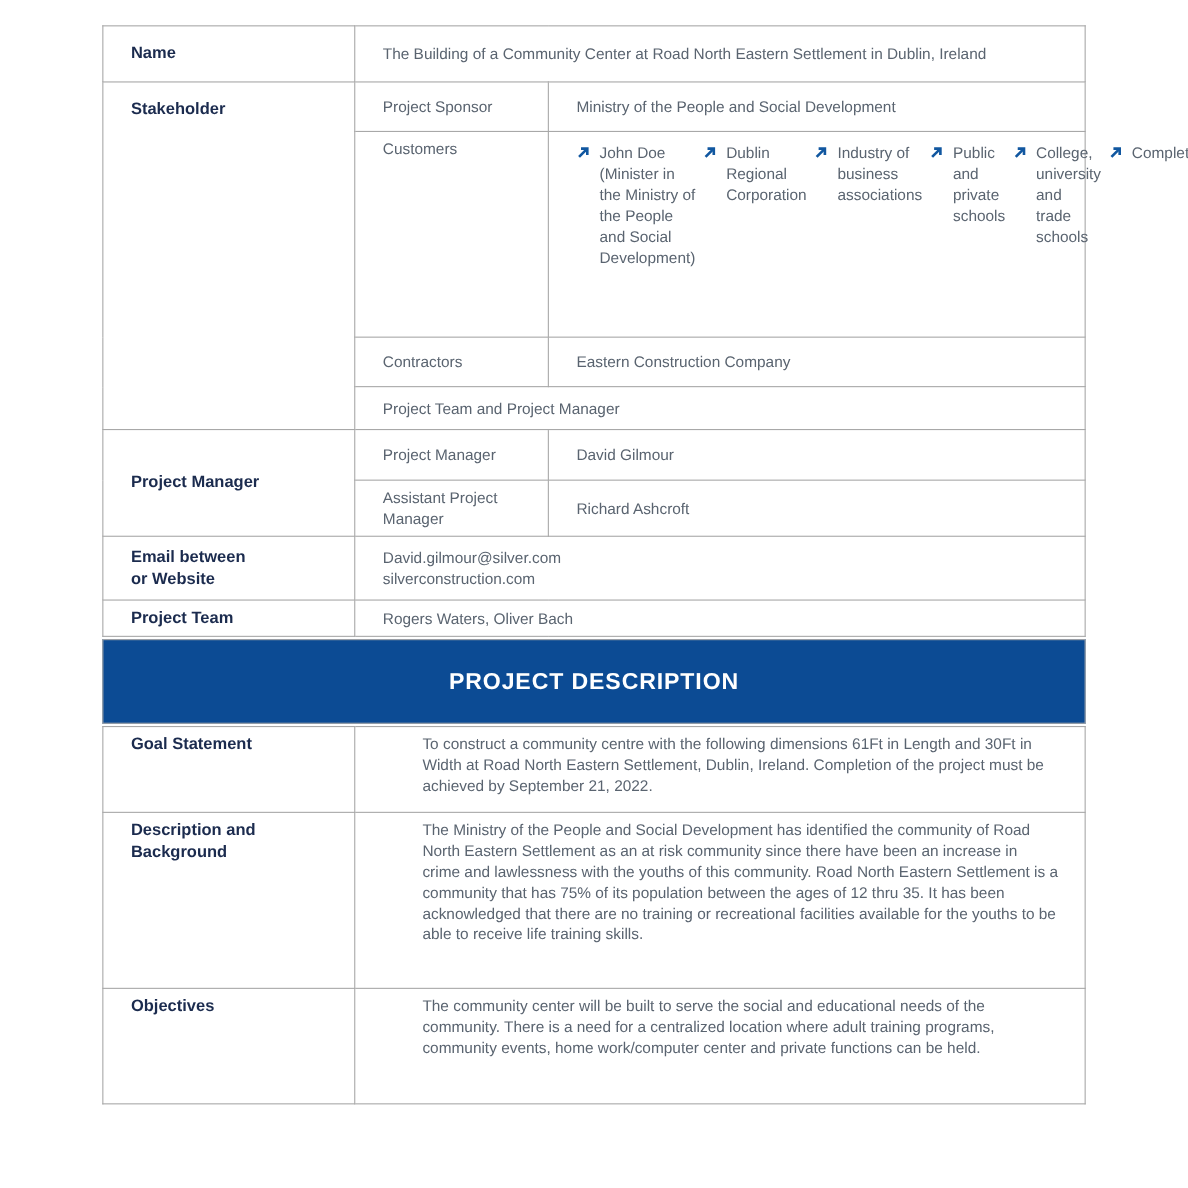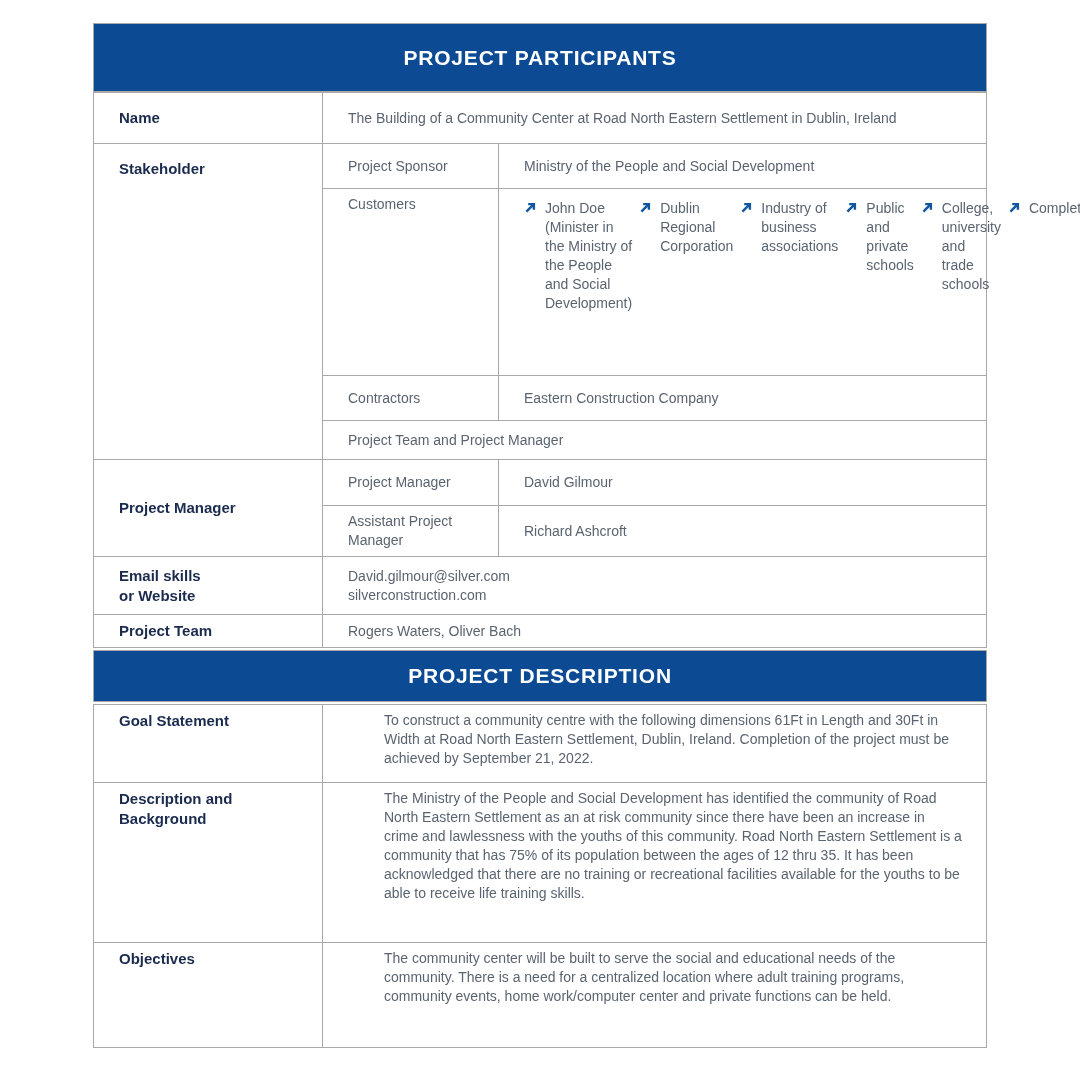"PROJECT PARTICIPANTS" div.banner { html: <div> <span>PROJECT PARTICIPANTS</span> </div> -> none }
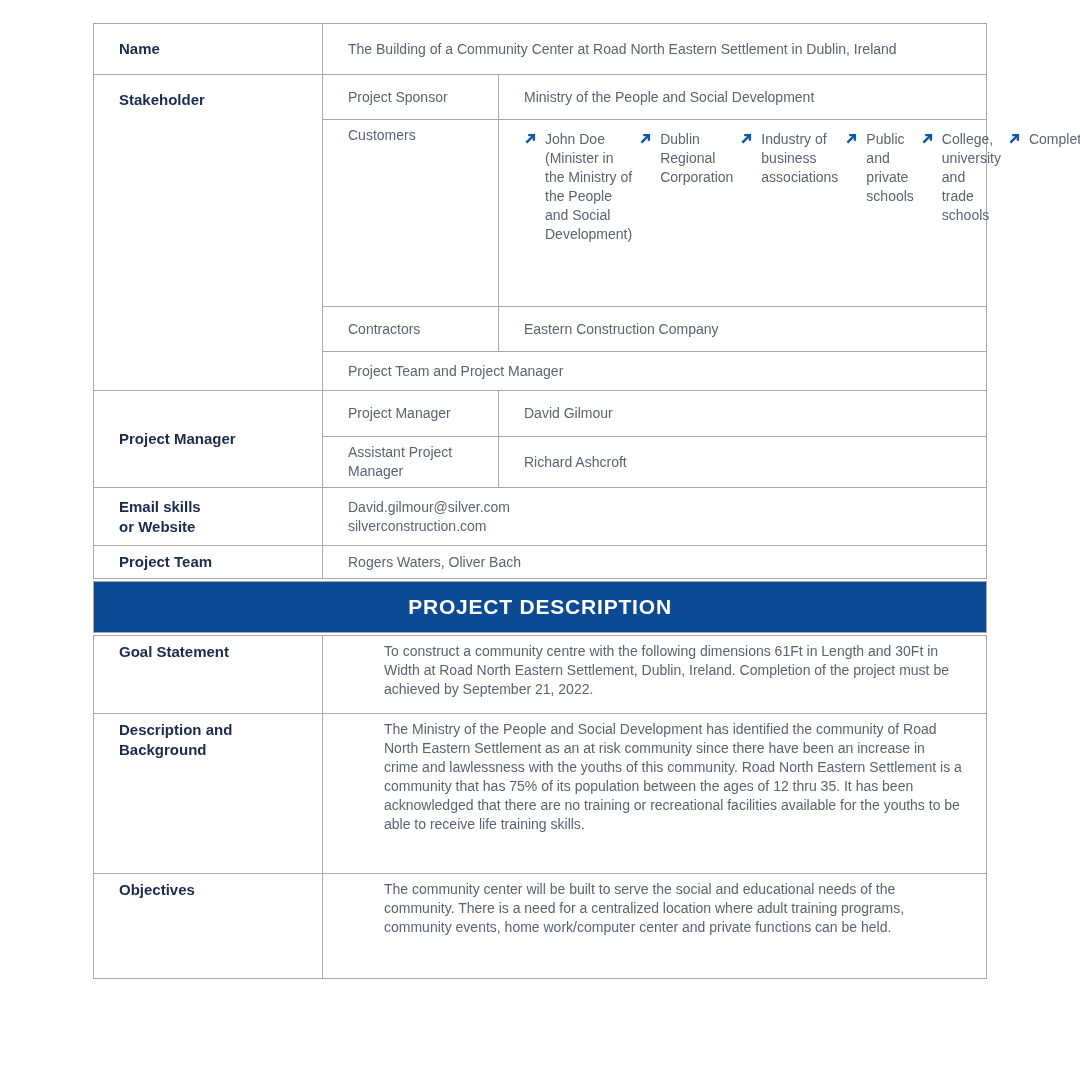"Email skills" div { text: skills -> between }
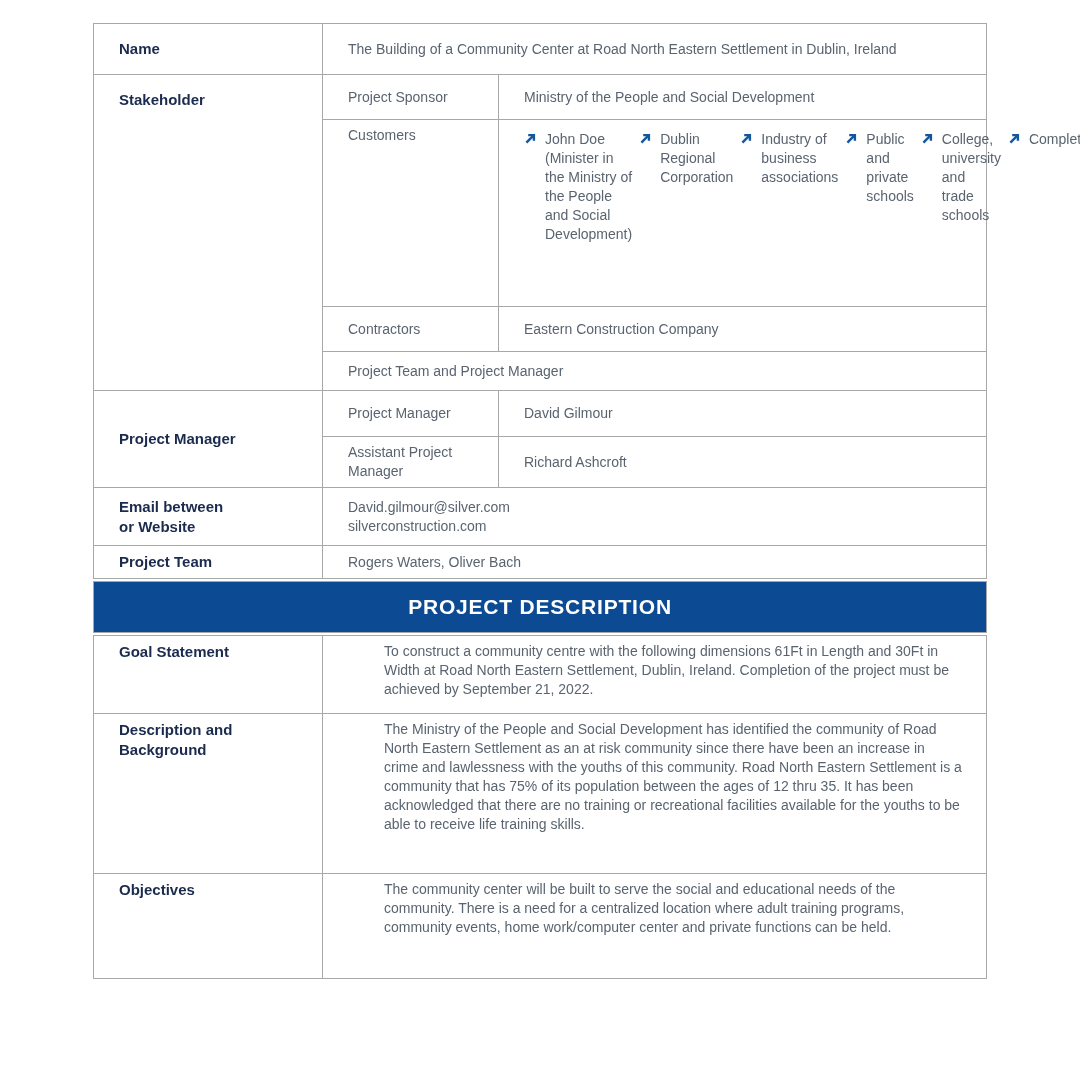"PROJECT DESCRIPTION" .banner.second { height: 52px -> 77px }
